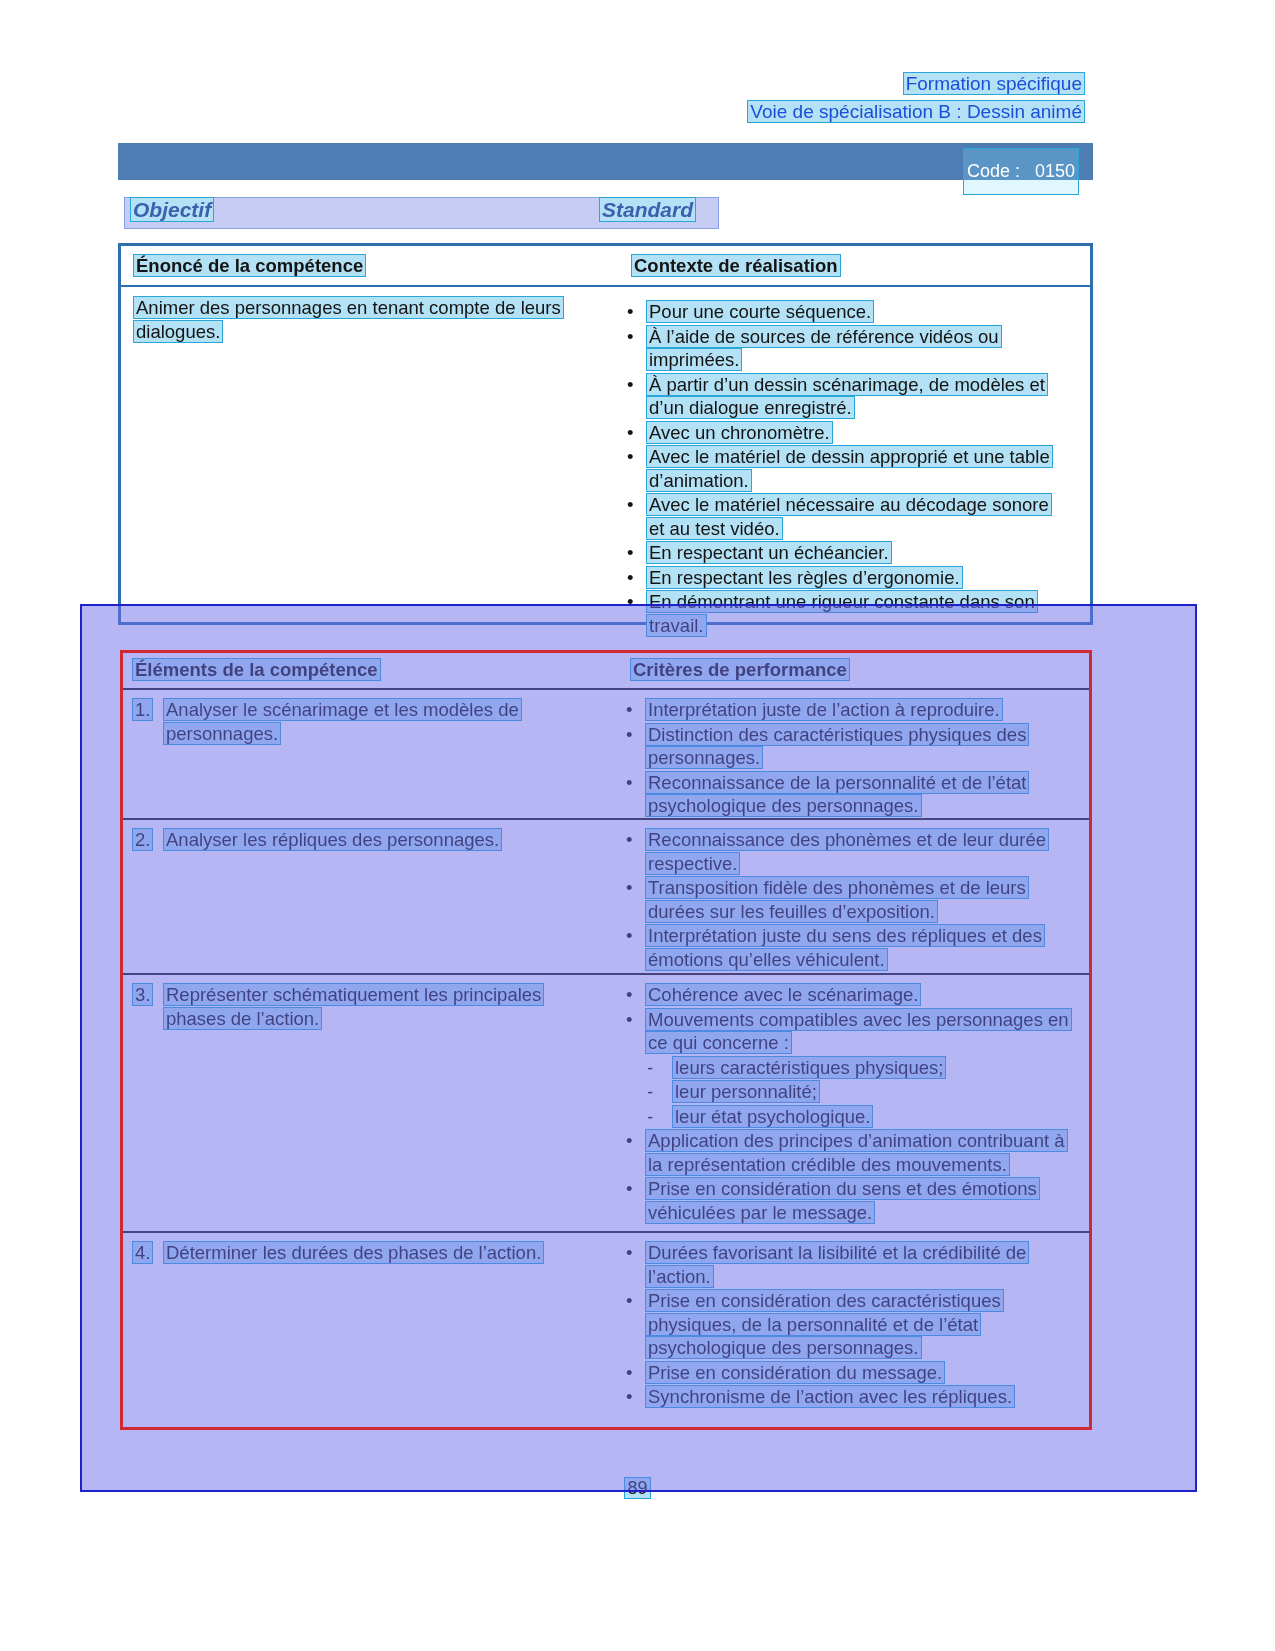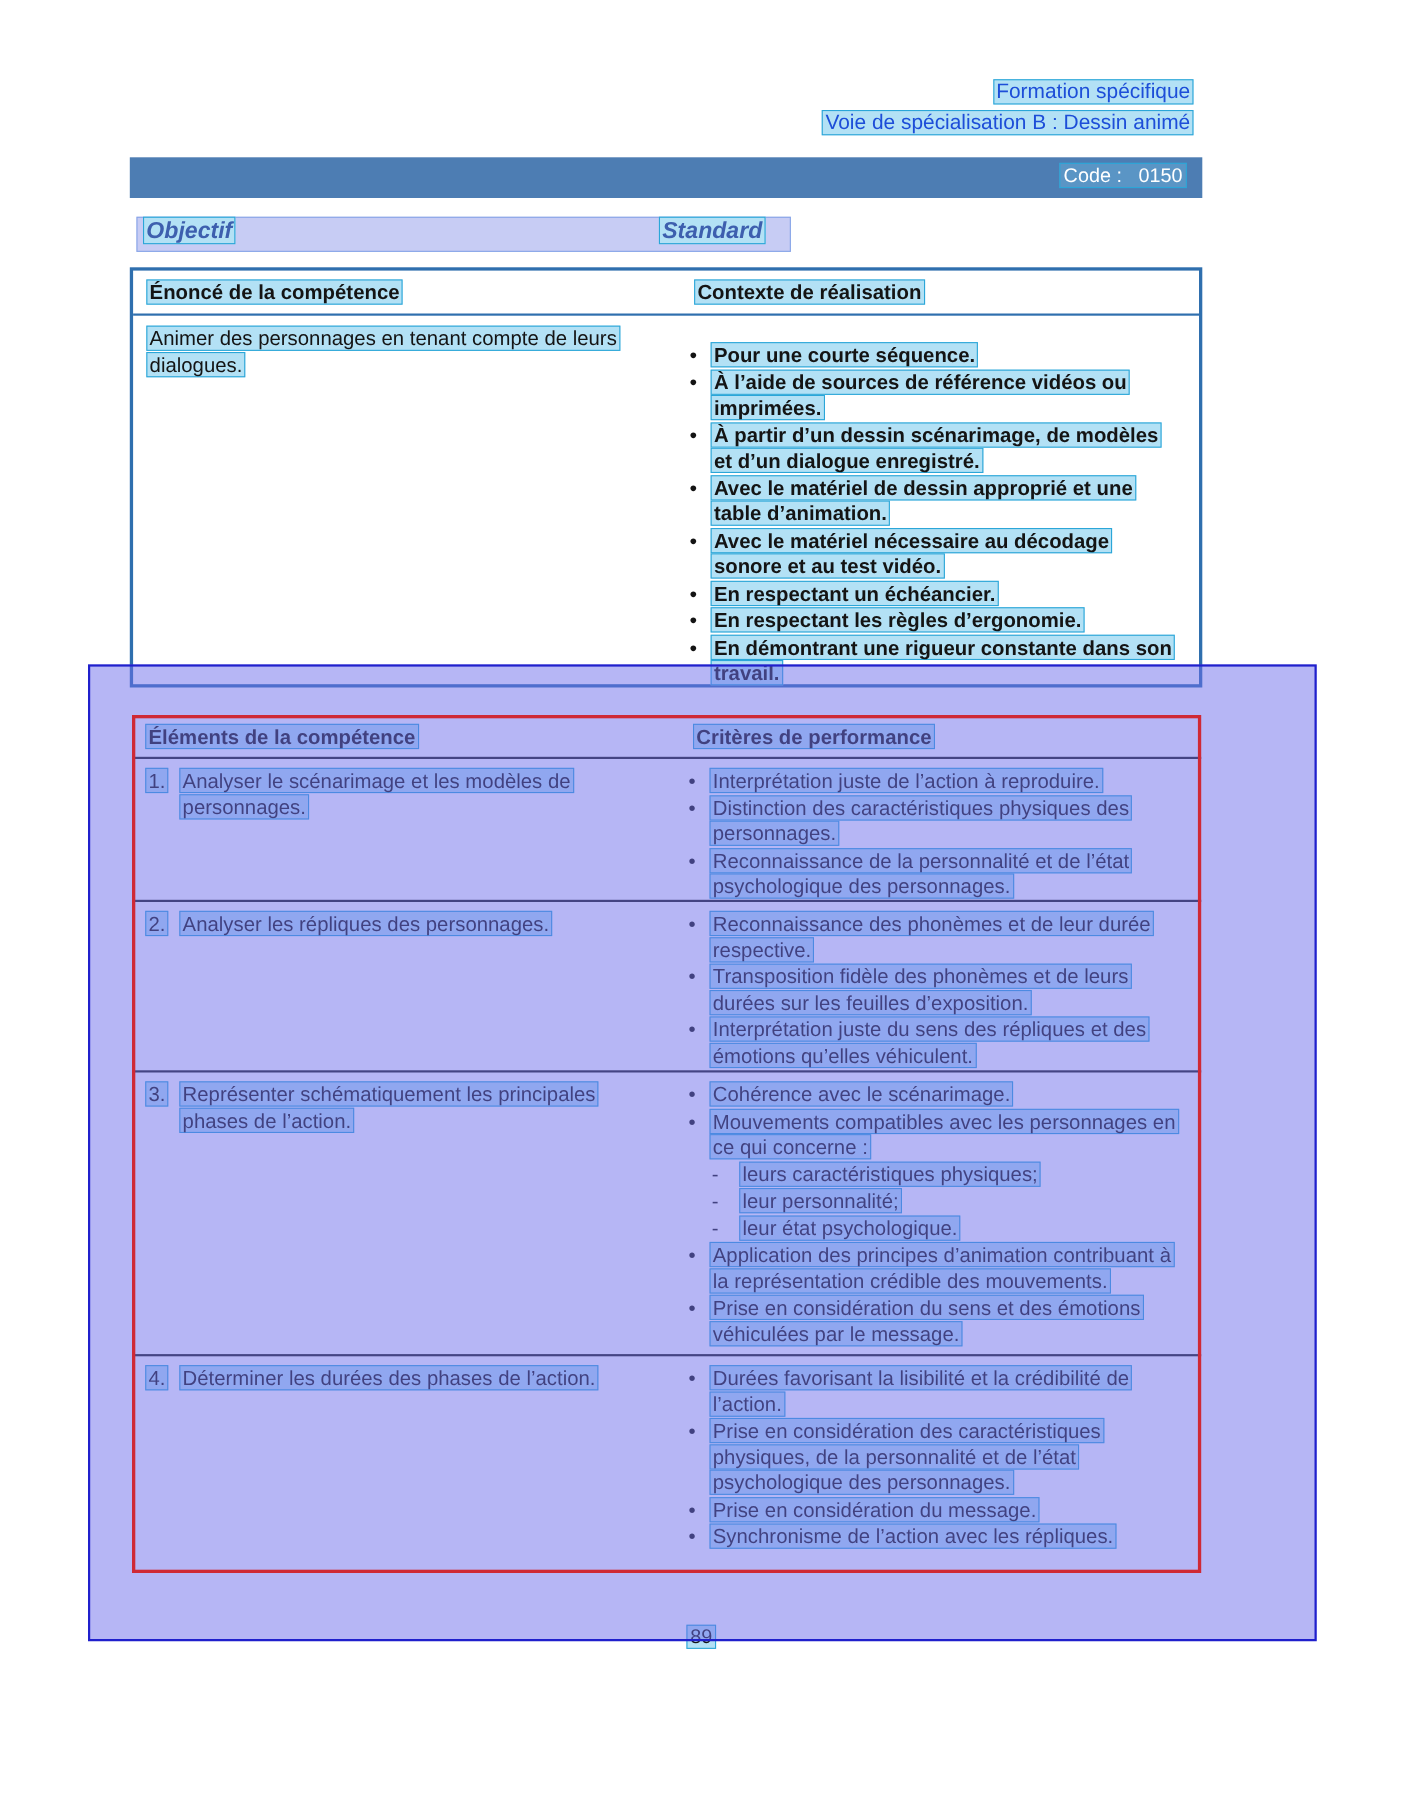"Code : 0150" .hl-frame { padding: 0 3px -> 12px 3px }
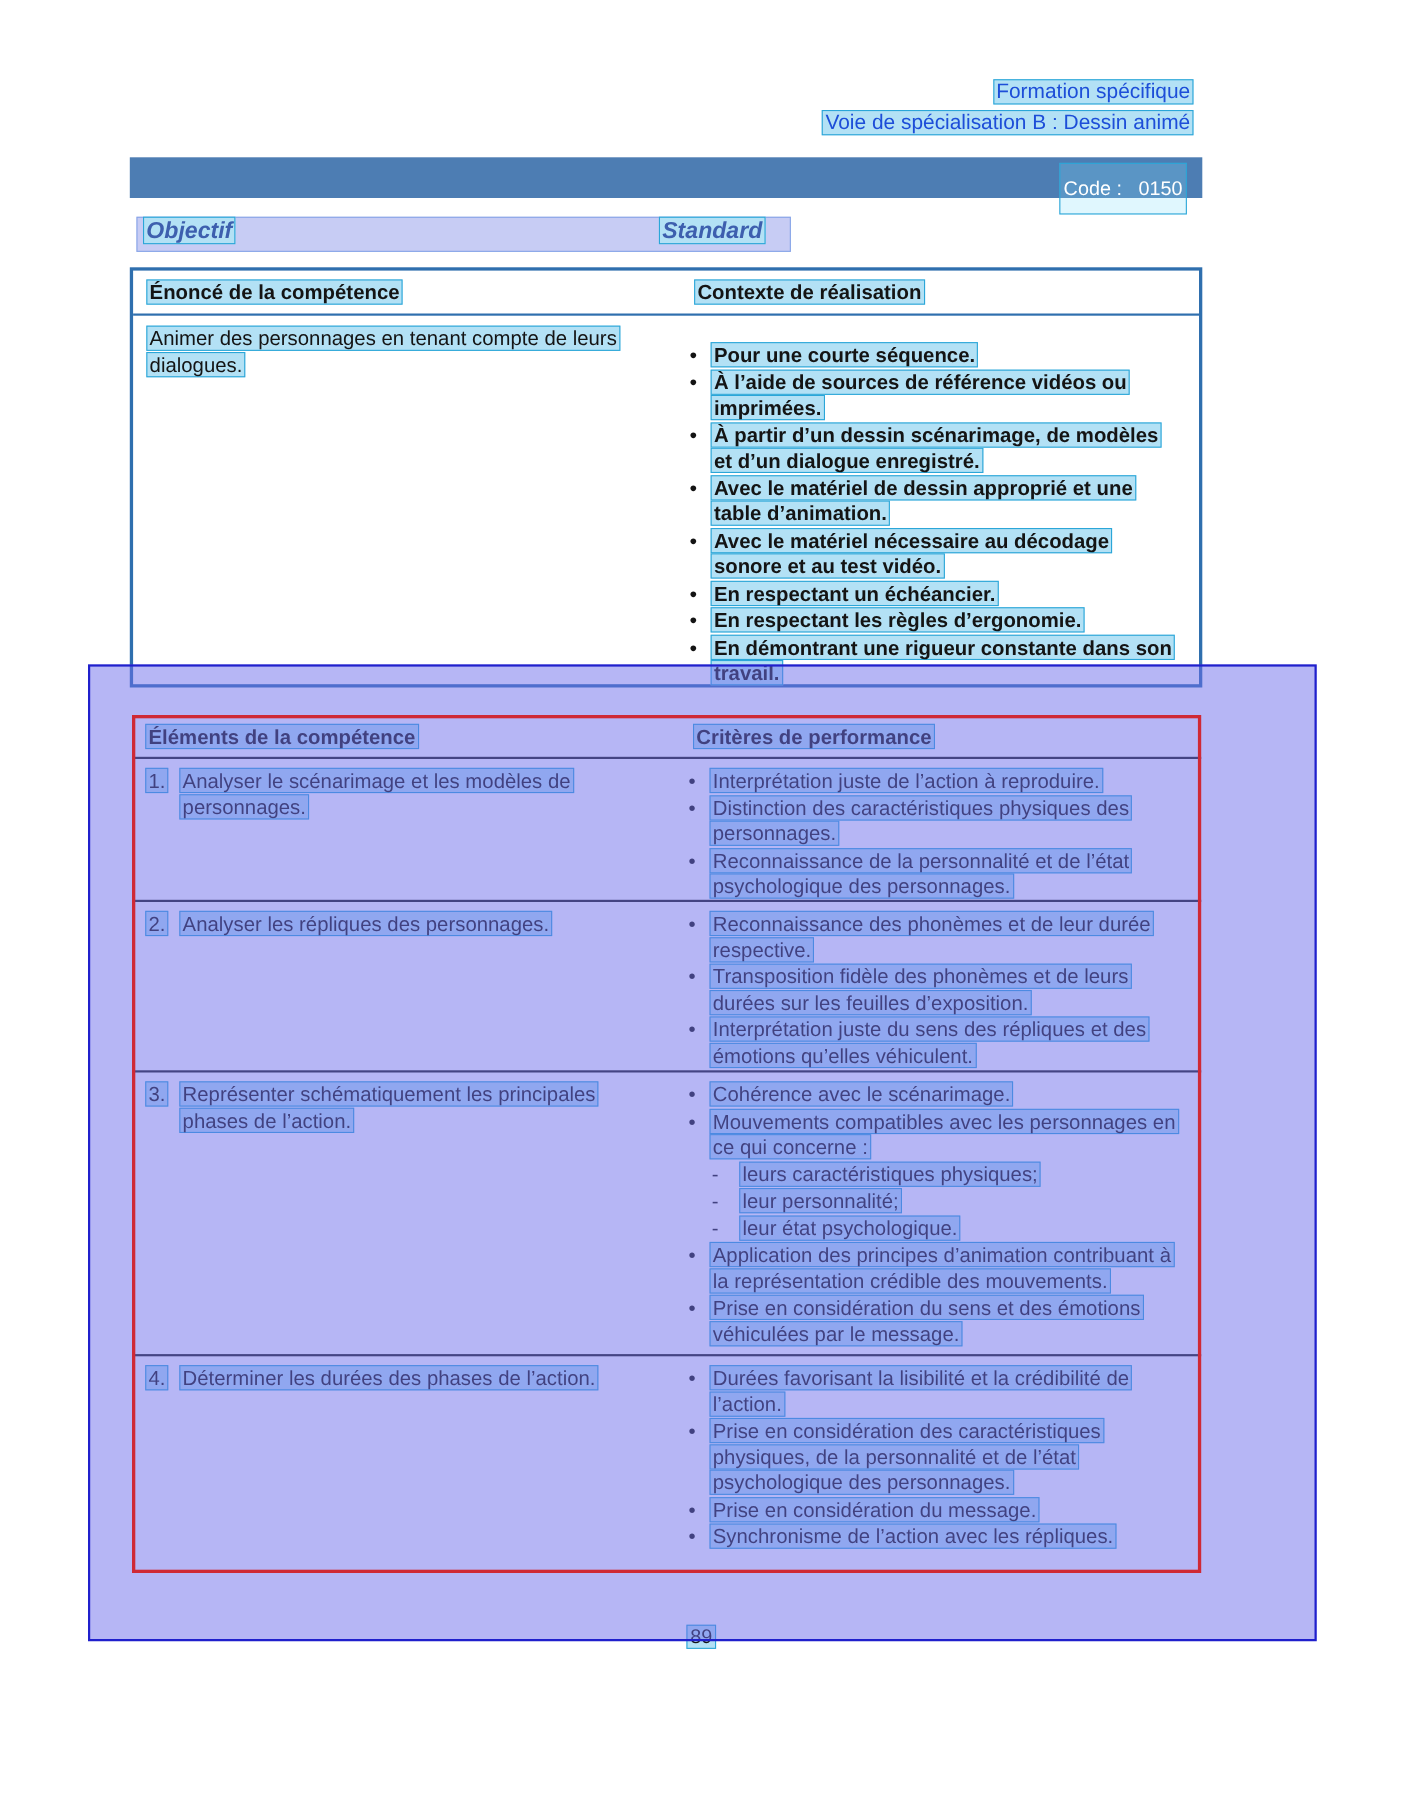"Pour une courte séquence." .t1-body .c2 { font-weight: bold -> none; padding: 24px 22px 0 6px -> 13px 22px 0 6px }
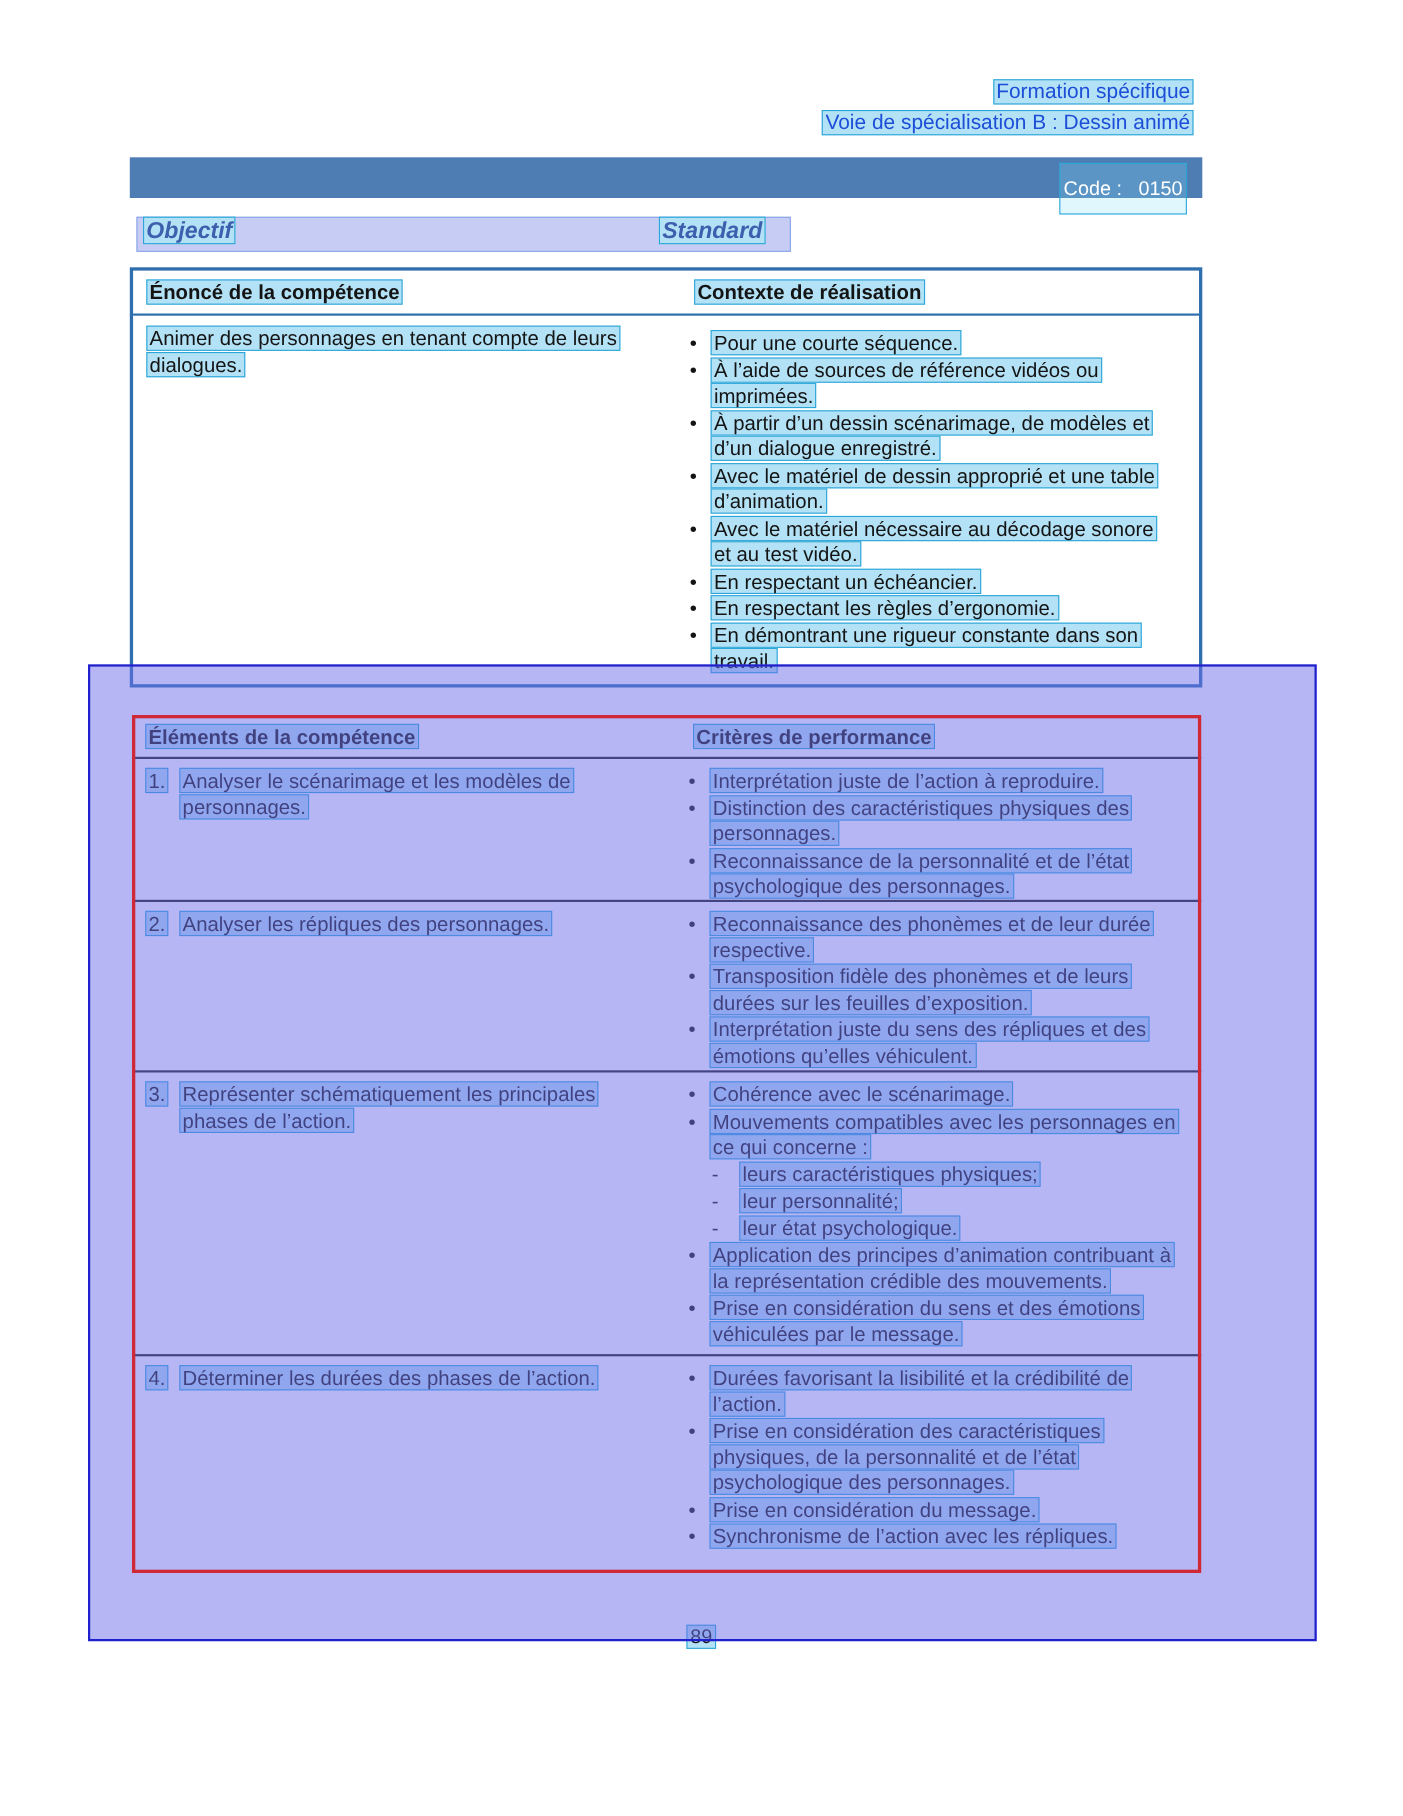"Avec un chronomètre." li { html: none -> <li><span>Avec un chronomètre.</span></li> }
